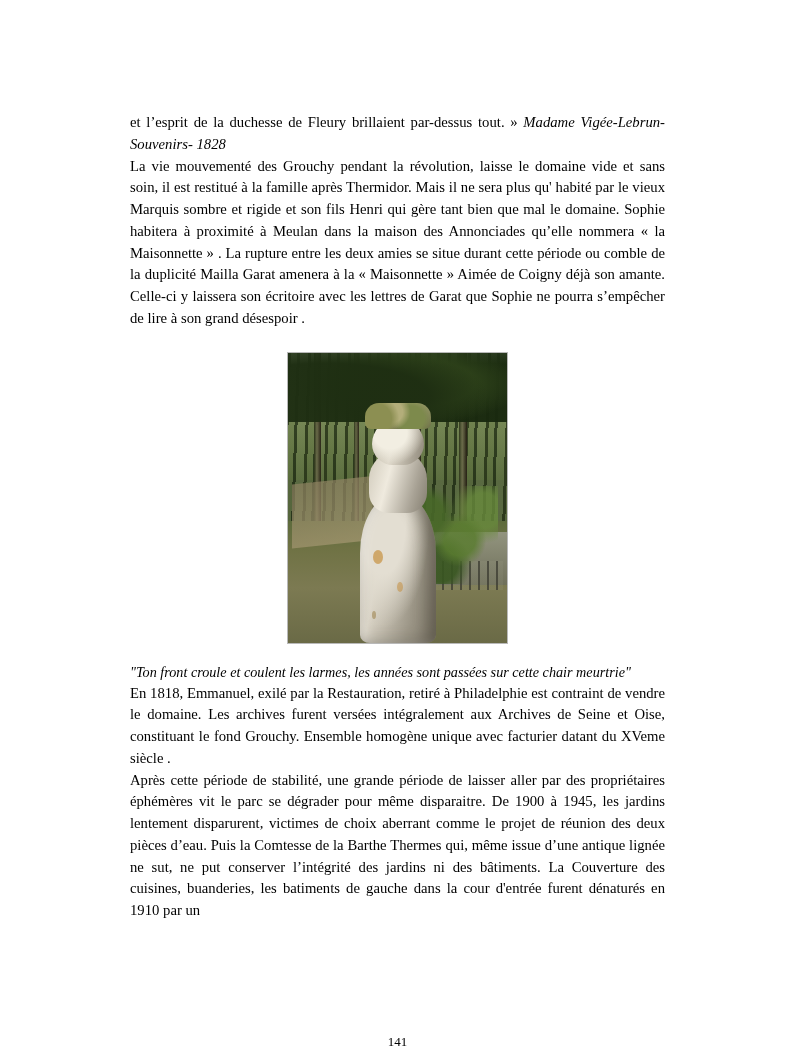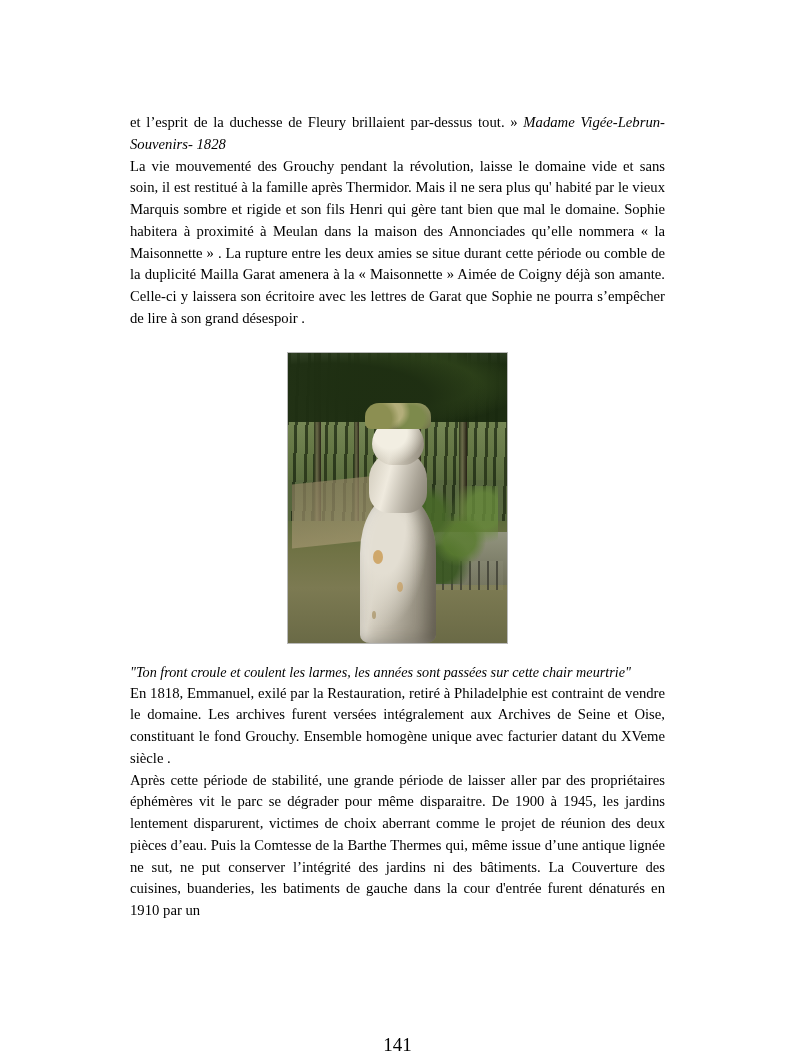"141" .page-number { font-size: 19px -> 13px }
